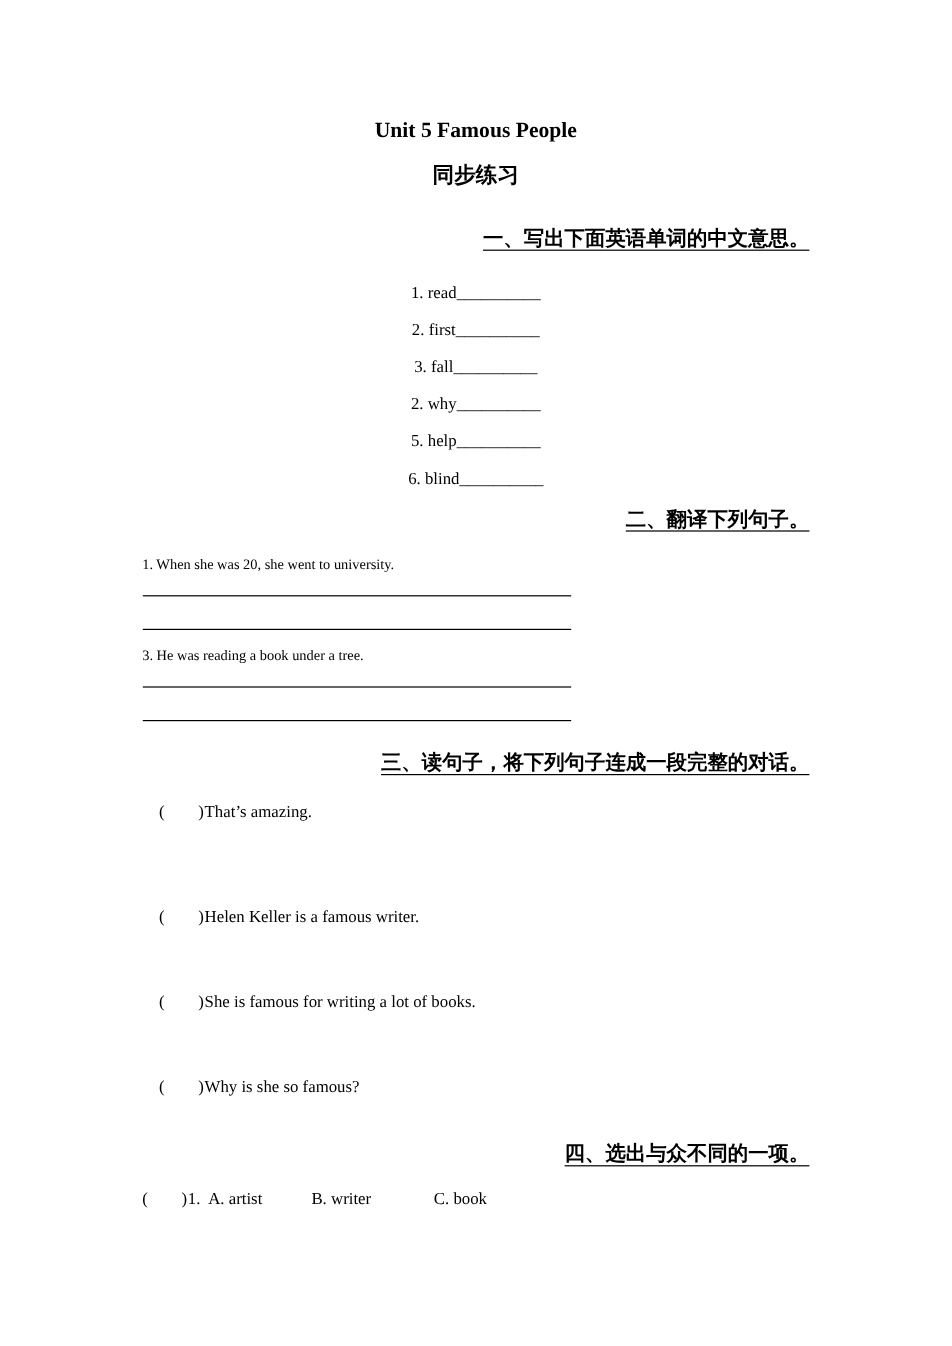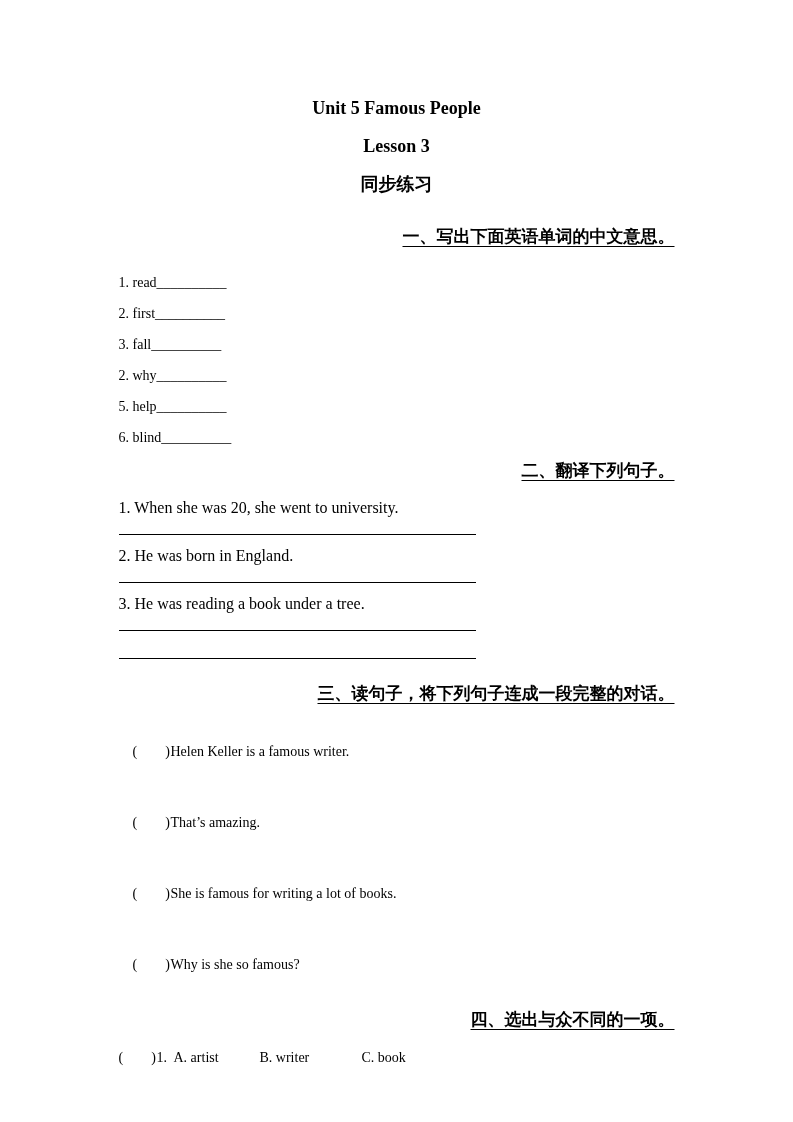"Lesson 3" div.title { html: <div>Lesson 3</div> -> none }
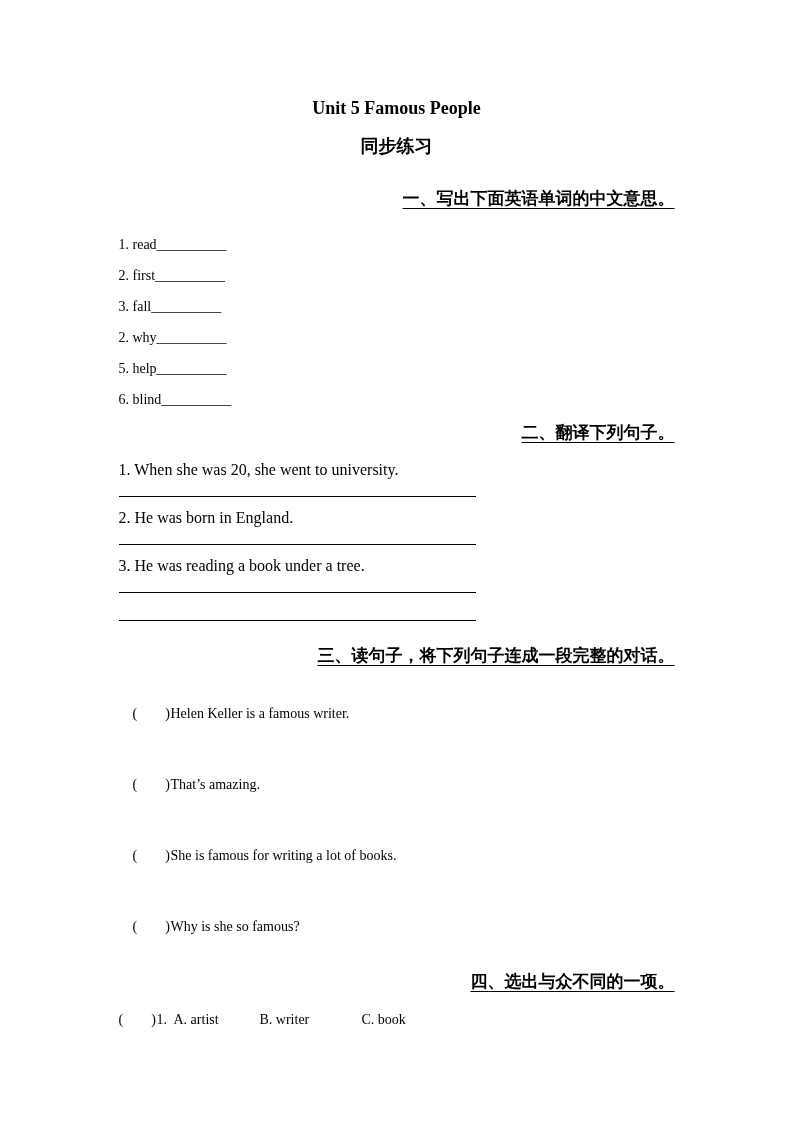"1. read__________" .word-item { text-align: none -> center }
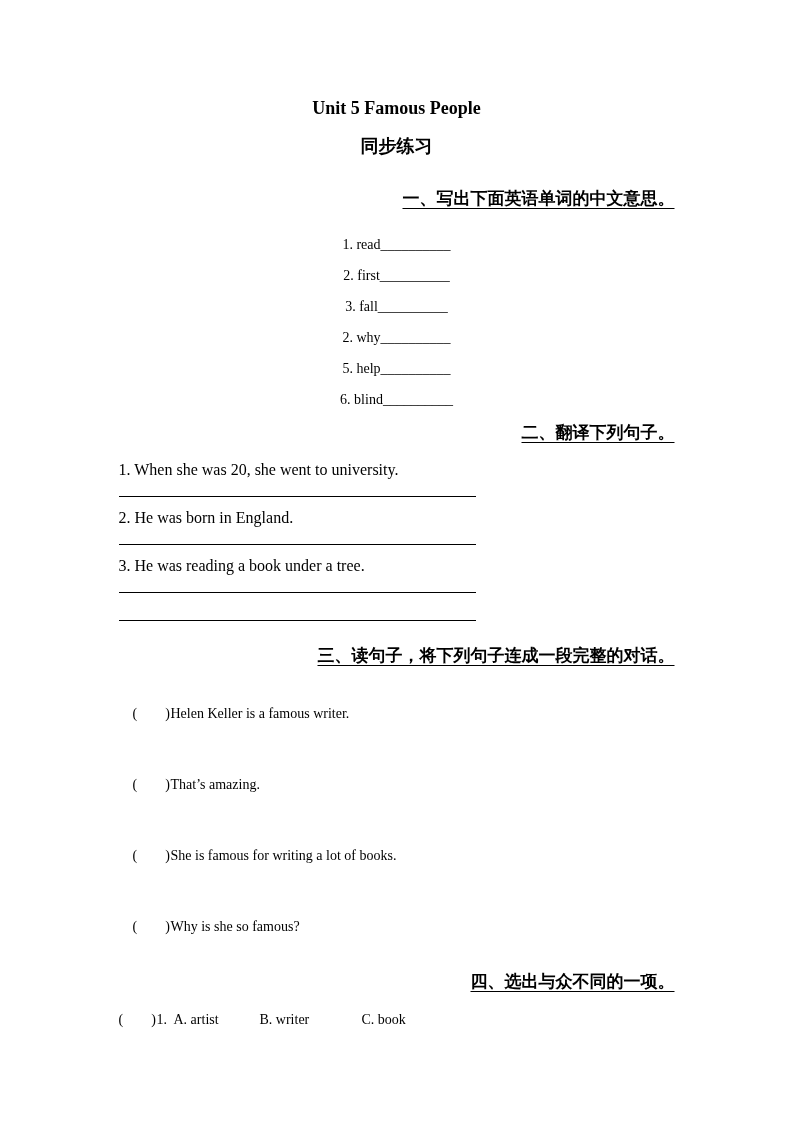"1. When she was 20," .s2-text { font-size: 16px -> 12px }
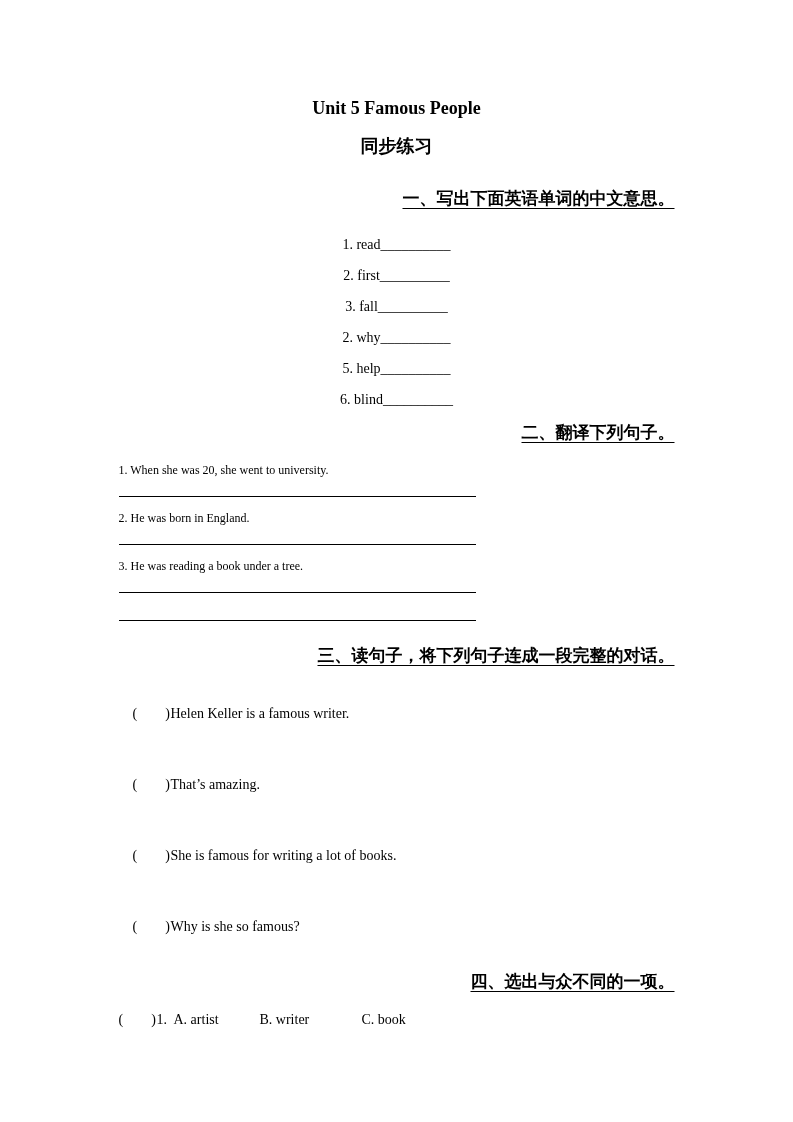"2. He was born in" div.s2-text { html: <div>2. He was born in England.</div> -> none }
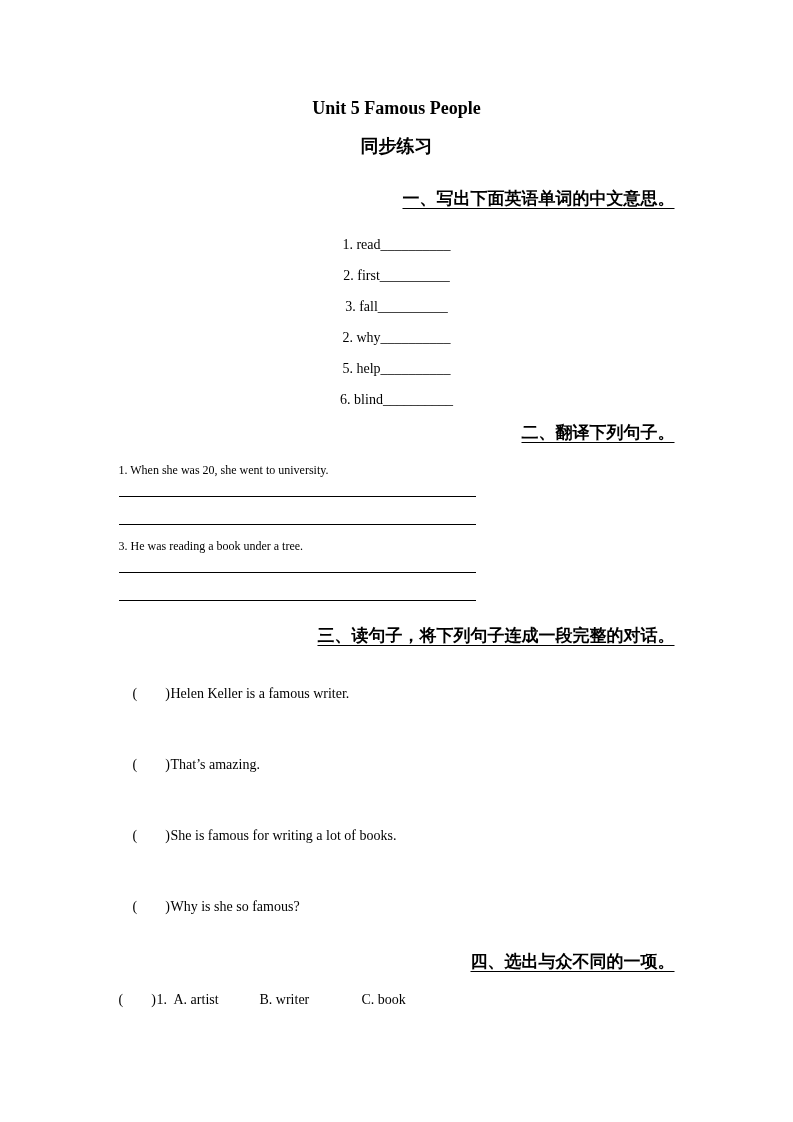"( )Helen Keller is a" div.item { order: before "( )That’s amazing." -> after "( )That’s amazing." }
